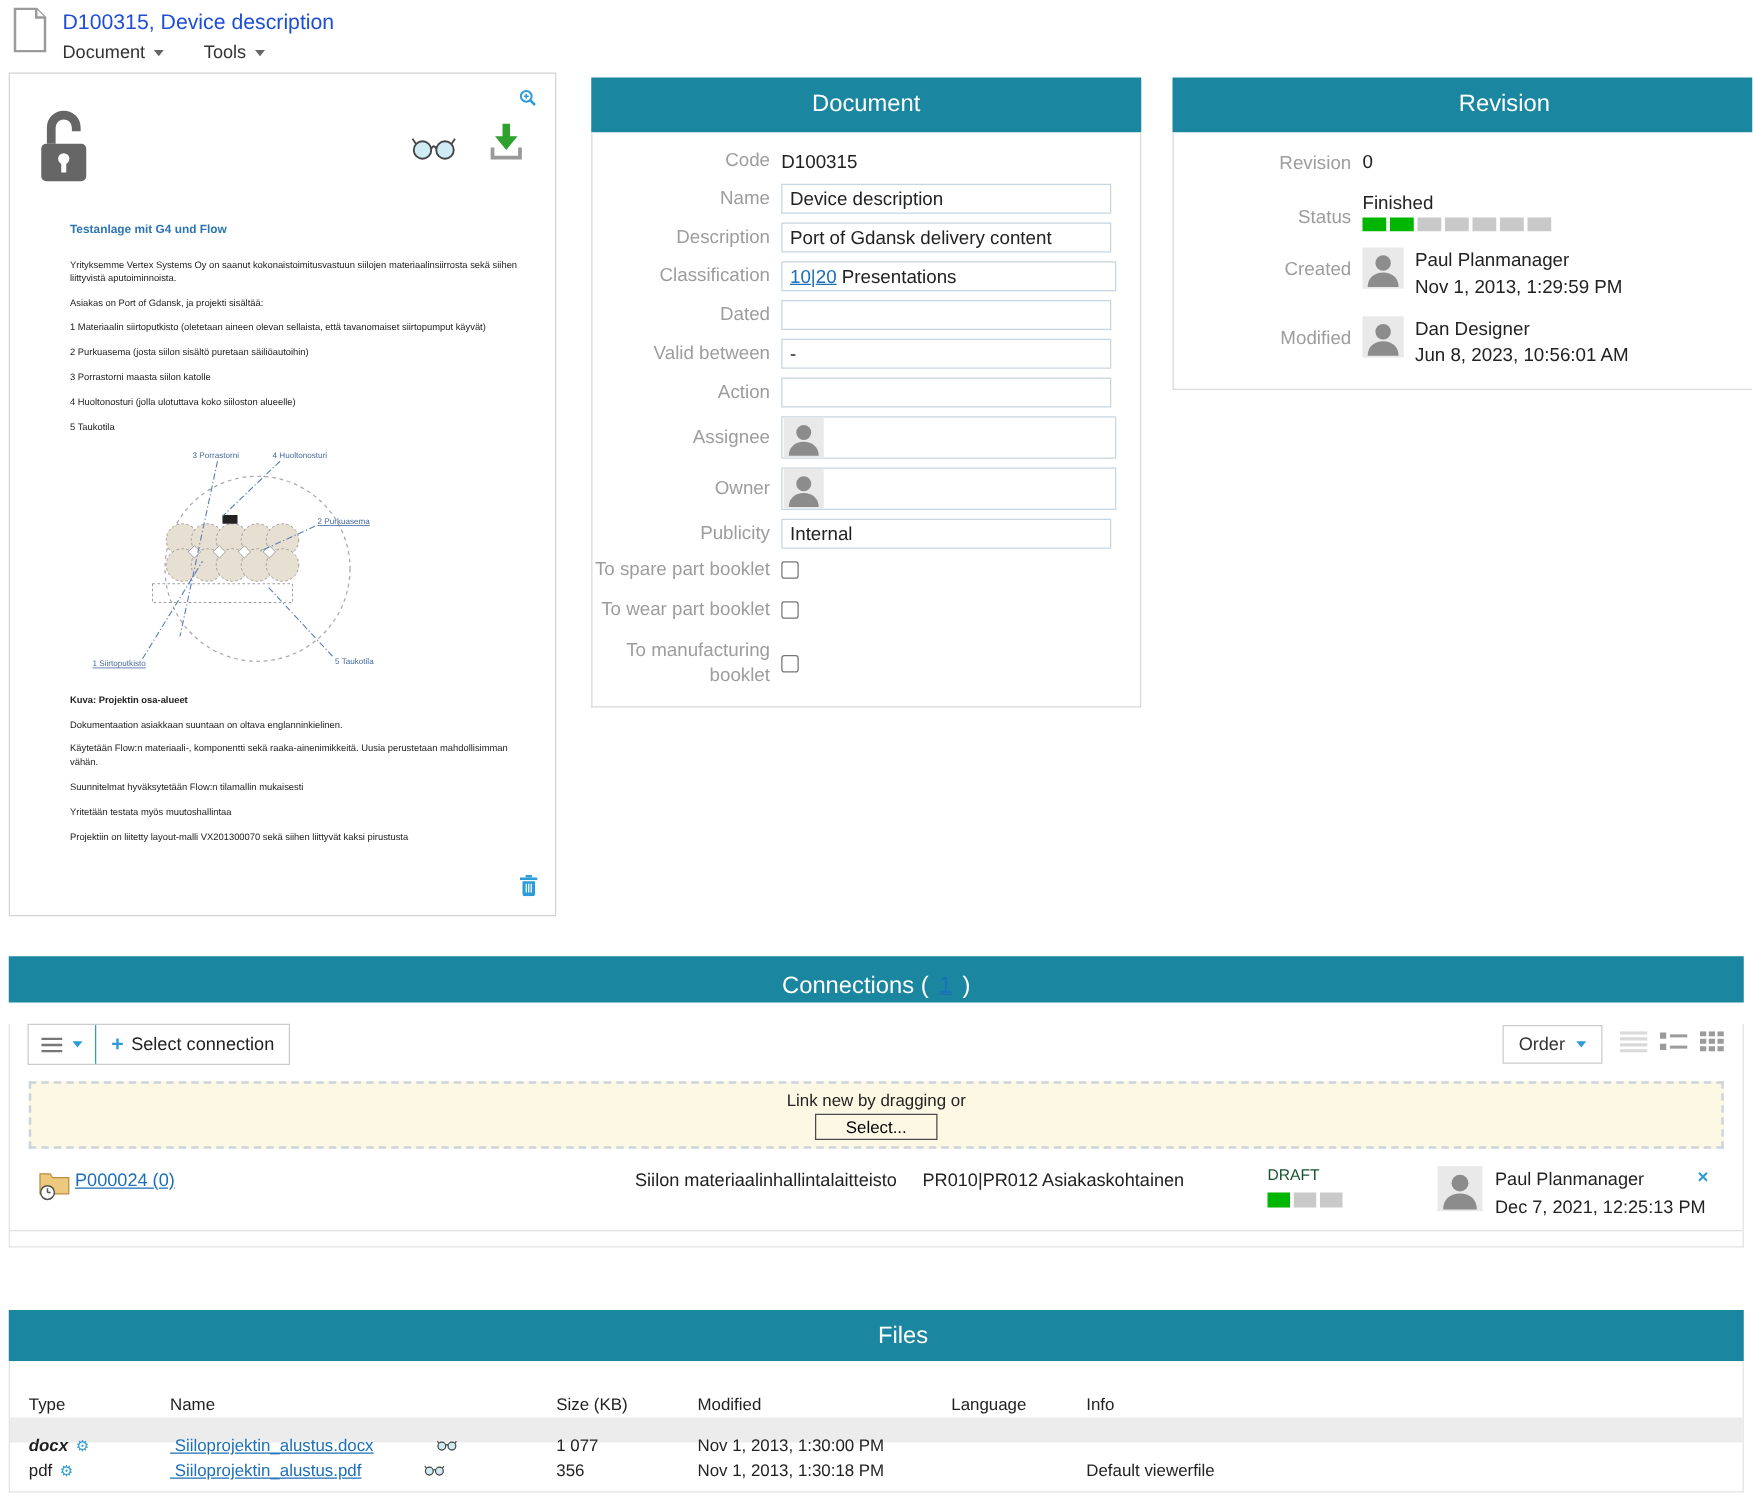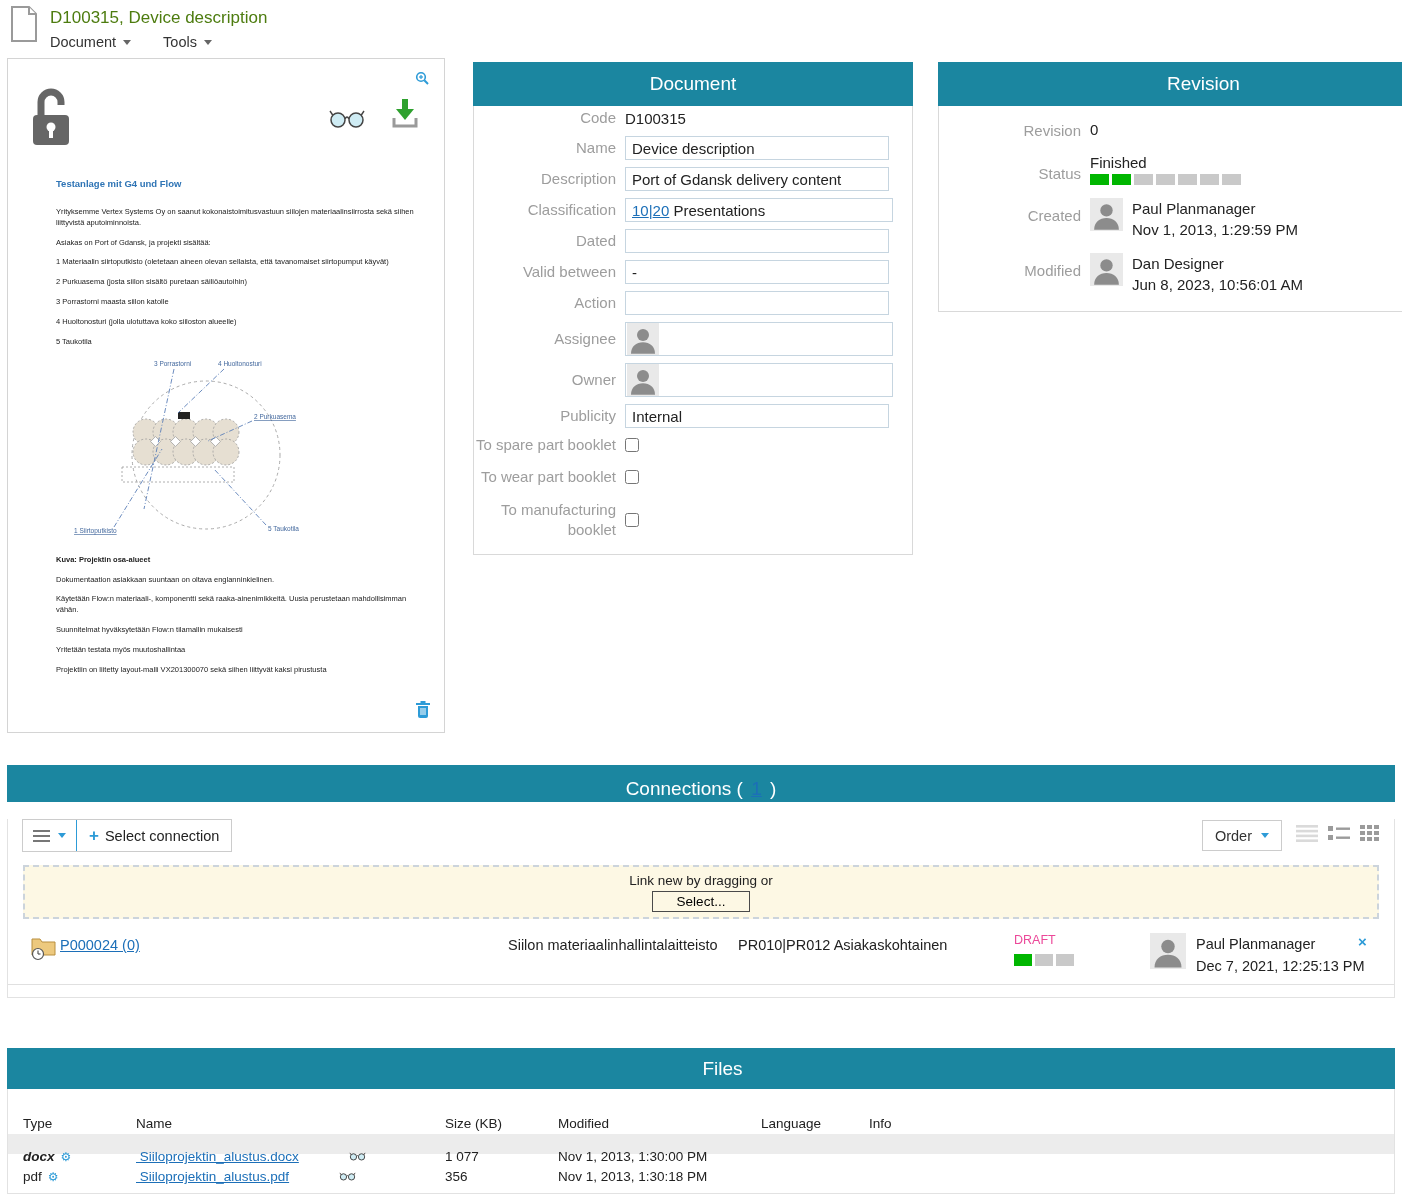"D100315, Device description" .page-title { color: #4d7c0f -> #1d4ed8 }
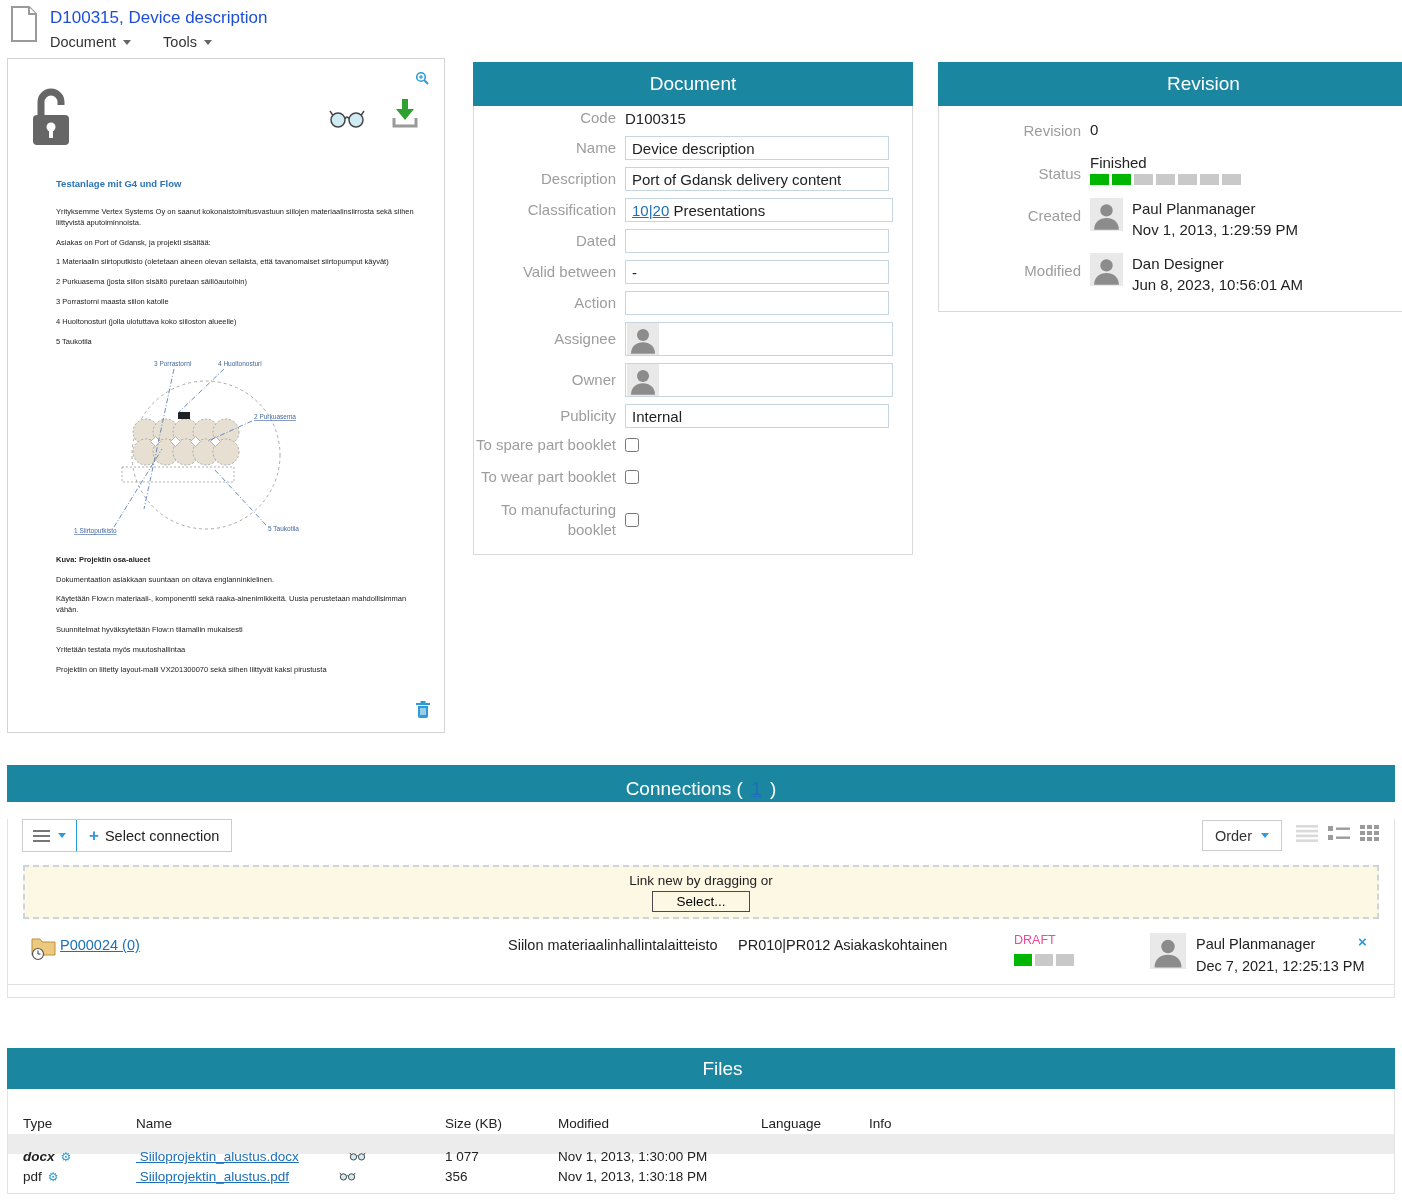"Code" .document-panel .panel-body { padding: 2px 12px 14px 0 -> 13px 12px 14px 0 }
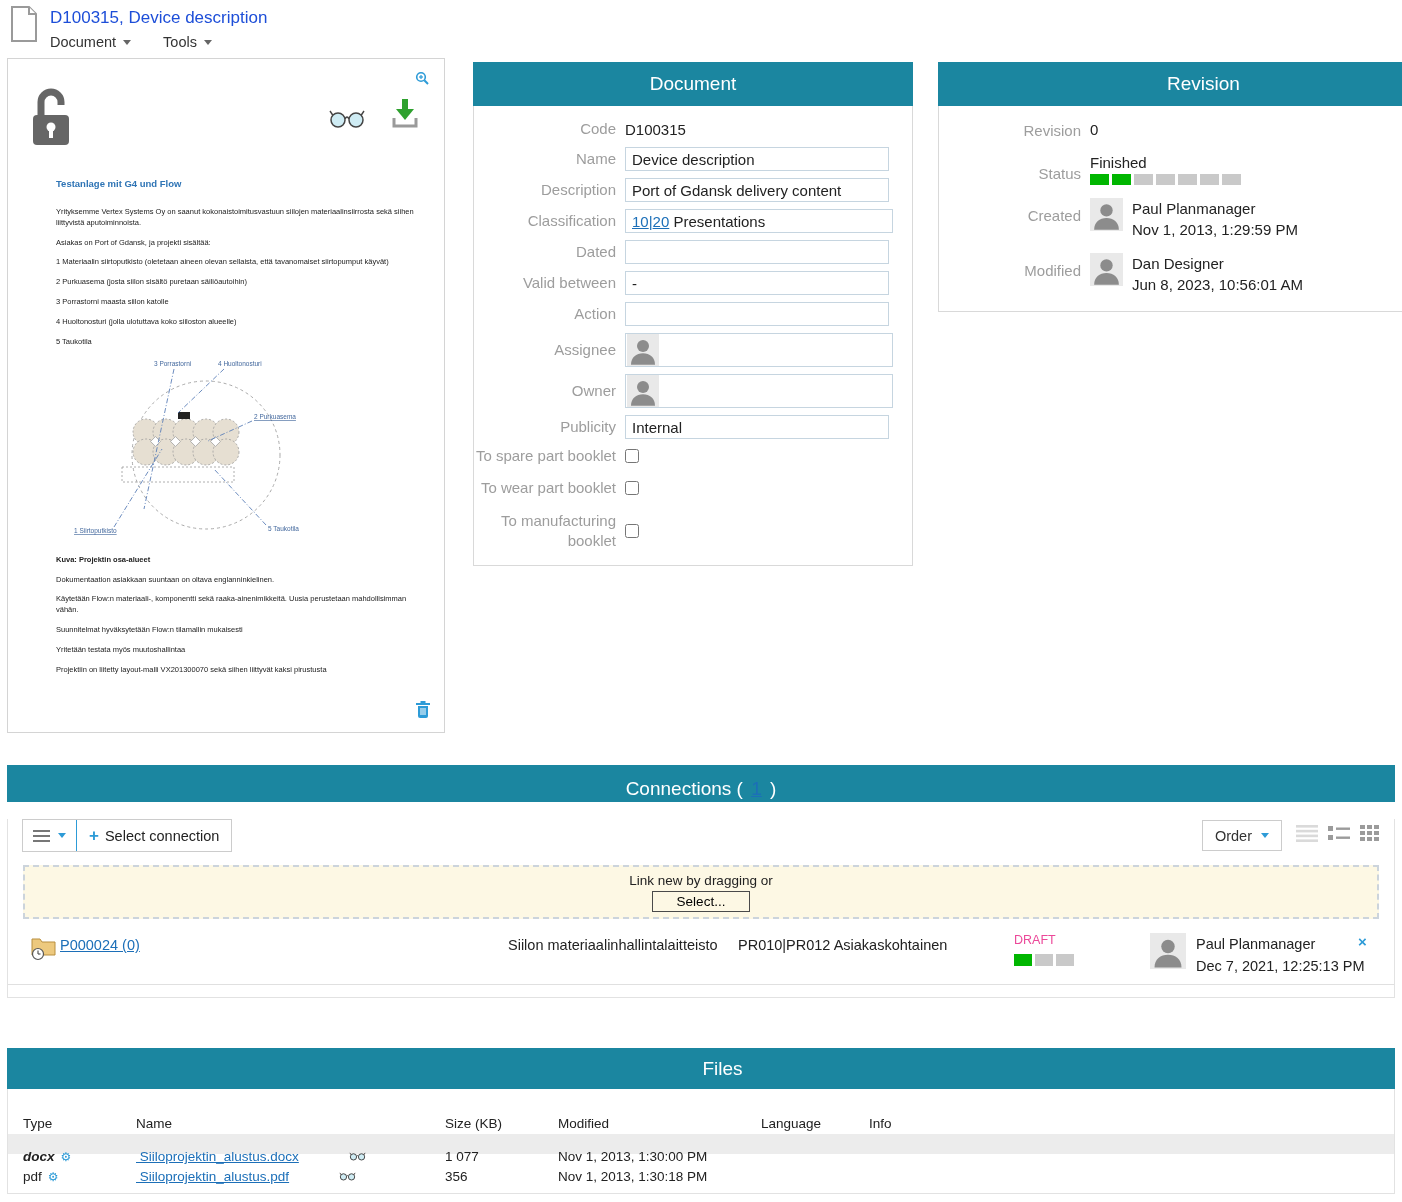"DRAFT" .conn-row .cstatus { color: #ec4899 -> #14532d }
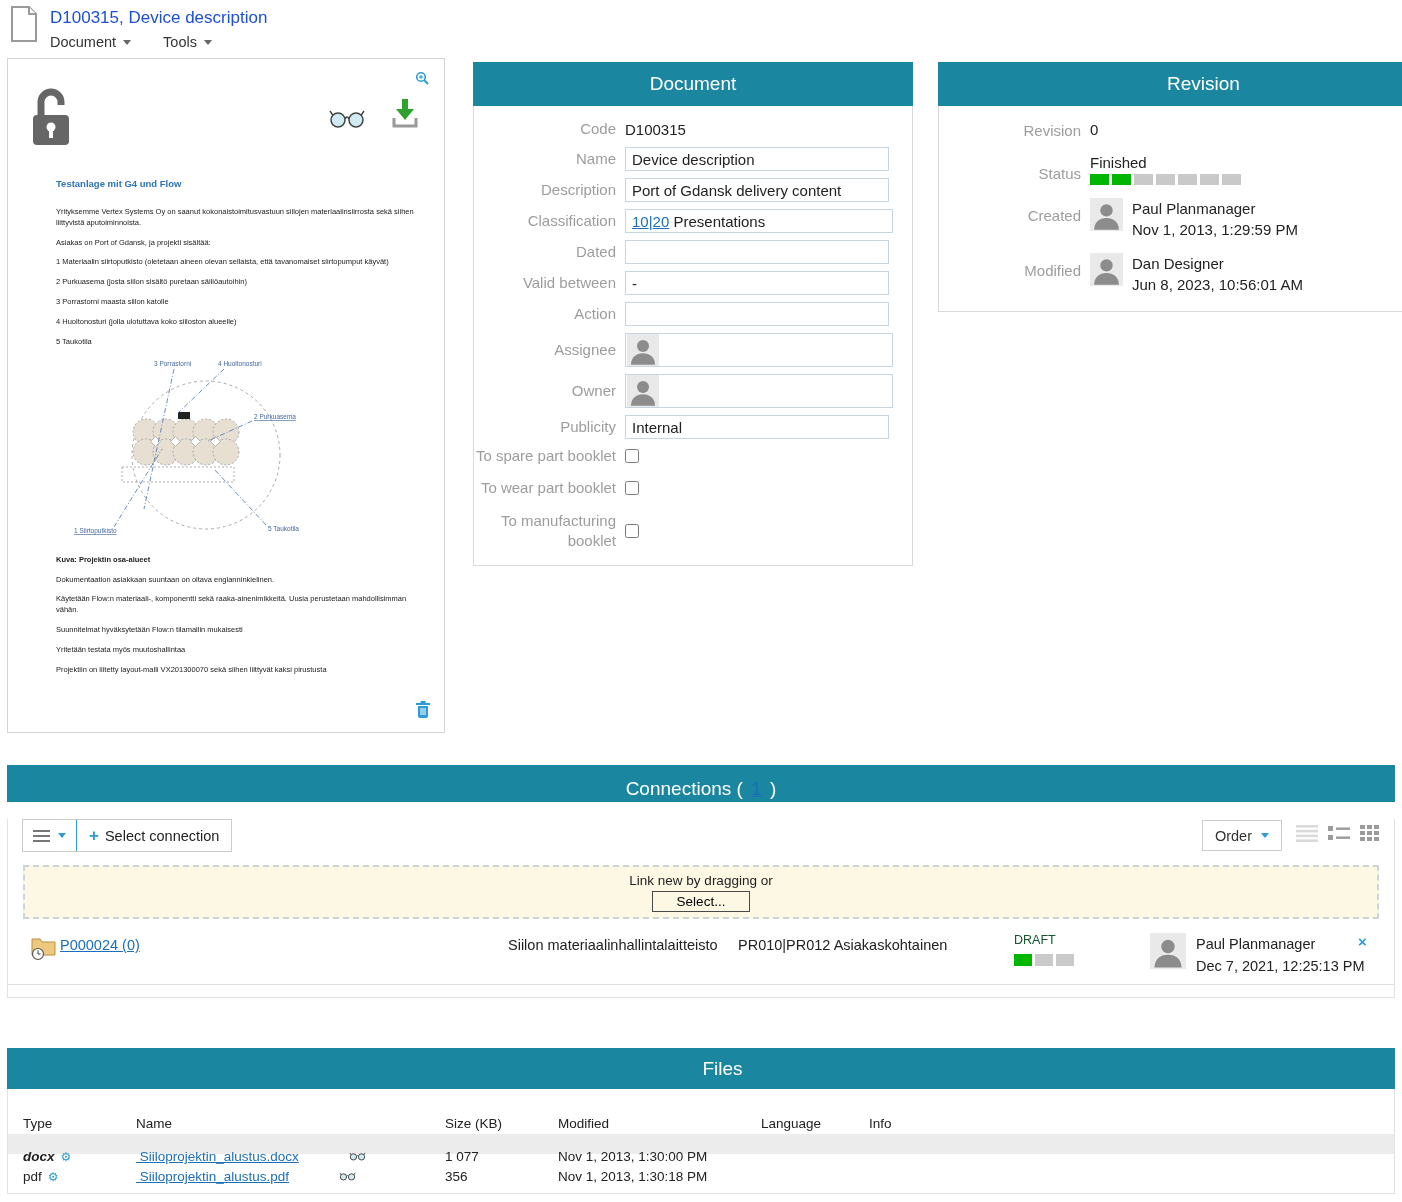"Default viewerfile" span { html: none -> <span>Default viewerfile</span> }
